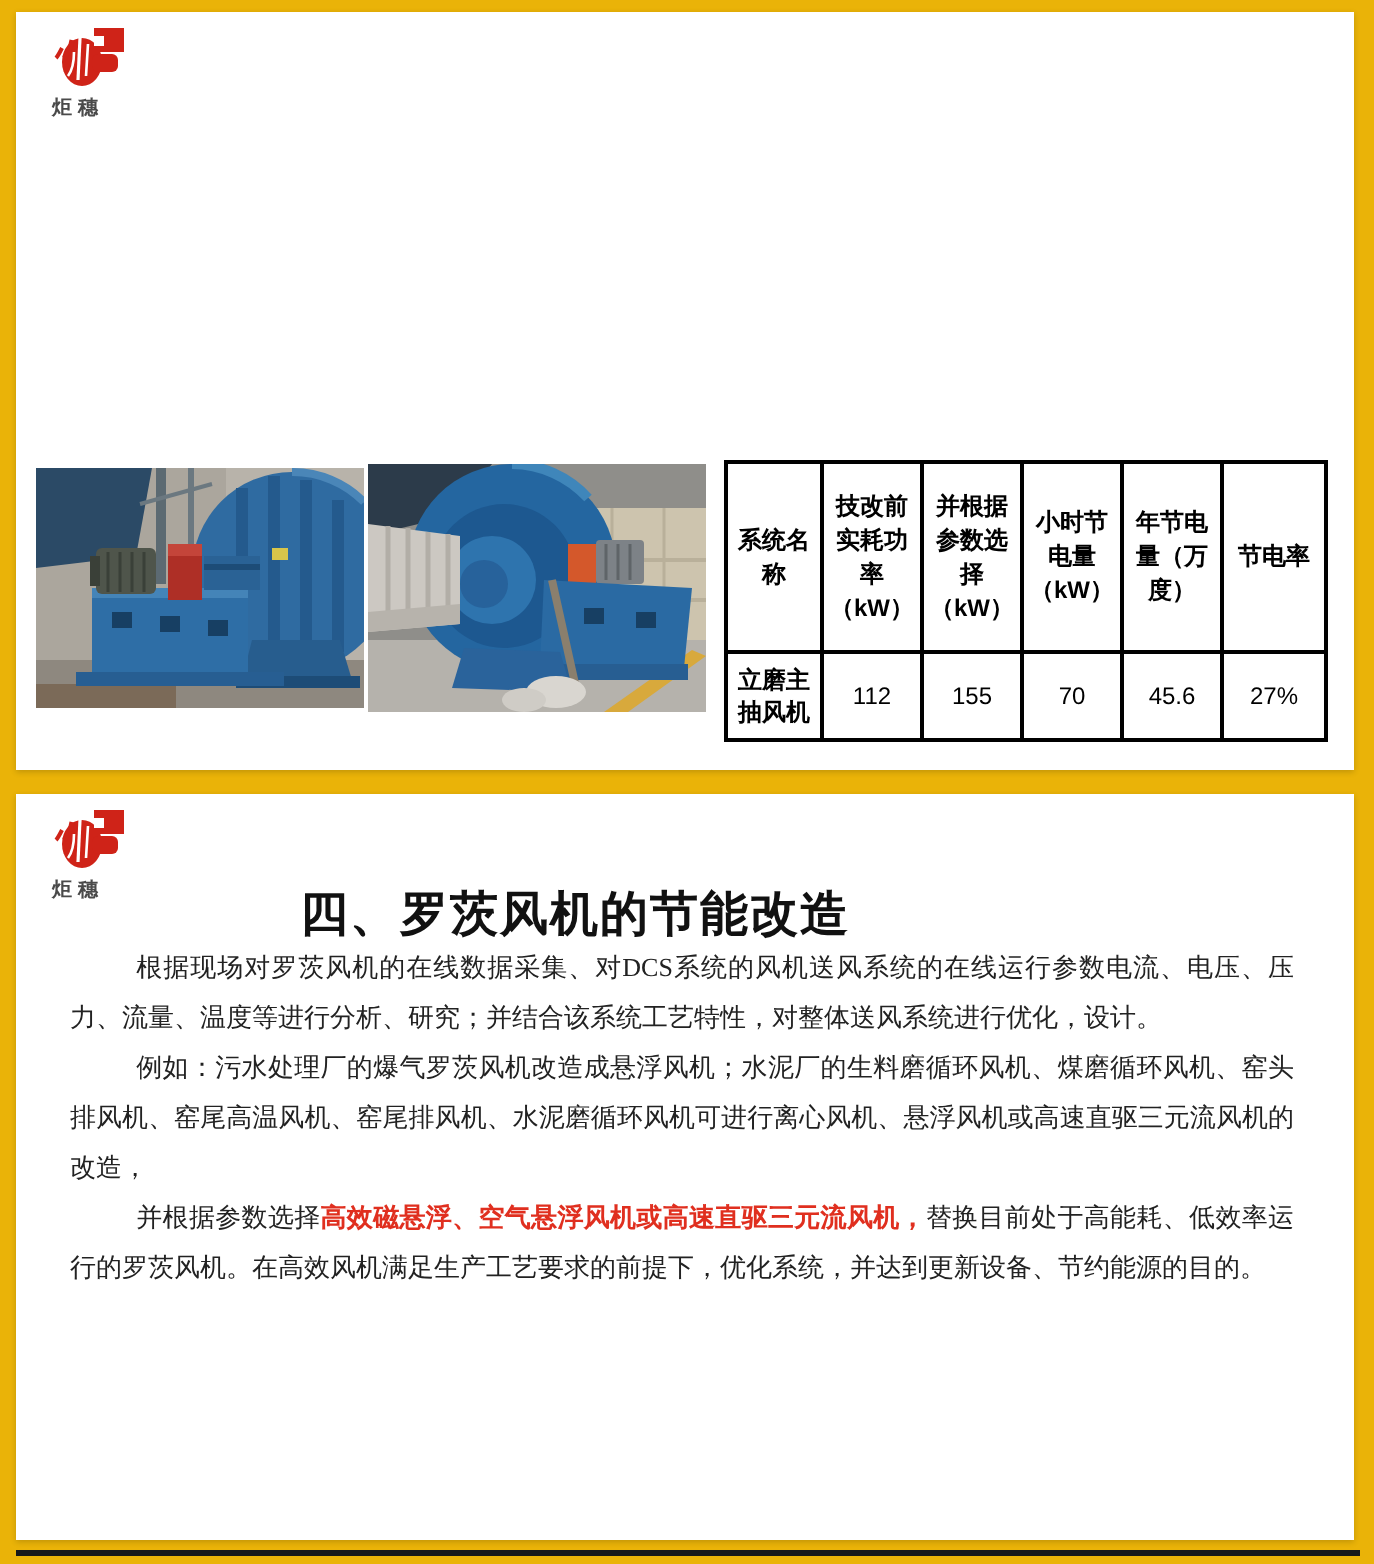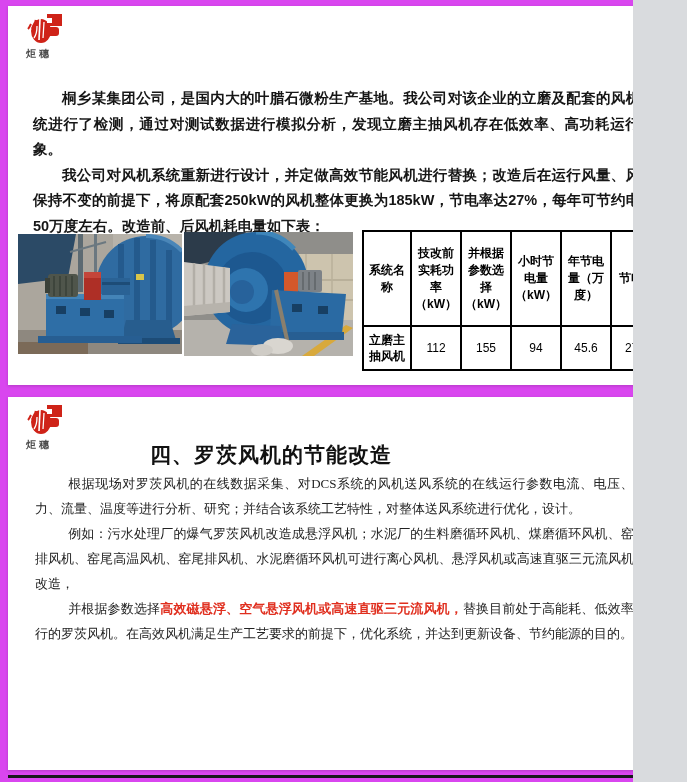"炬穗" .screen { background: #d946ef -> #eab308; width: 633px -> 687px }
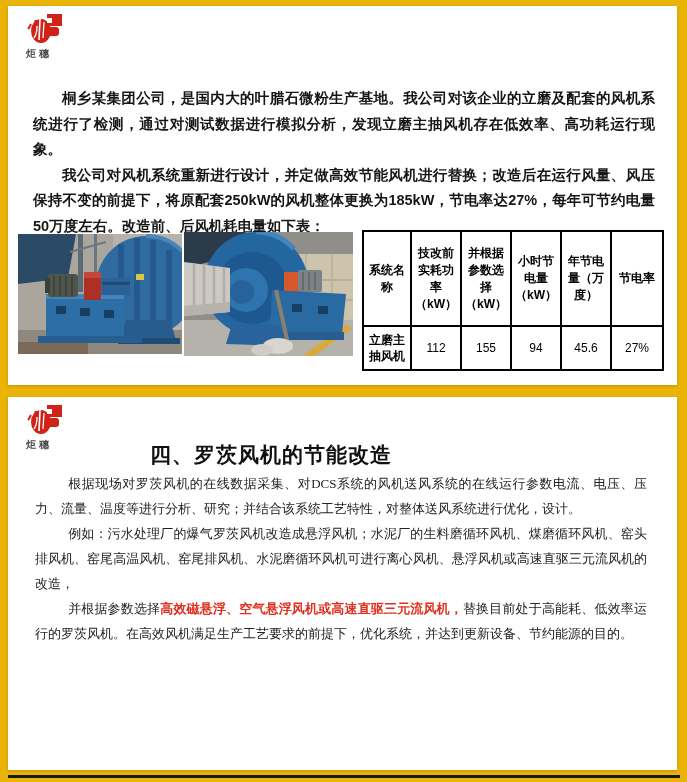"桐乡某集团公司，是国内大的叶腊石微粉生产基地。我公司对该企业的立磨及配套的风机系" div.p1-body { html: <div> <p>桐乡某集团公司，是国内大的叶腊石微粉生产基地。我公司对该企业的立磨及配套的风机系统进行了检测，通过对测试数据进行模拟分析，发现立磨主抽风机存在低效率、高功耗运行现象。</p> <p>我公司对风机系统重新进行设计，并定做高效节能风机进行替换；改造后在运行风量、风压保持不变的前提下，将原配套250kW的风机整体更换为185kW，节电率达27%，每年可节约电量50万度左右。改造前、后风机耗电量如下表：</p> </div> -> none }
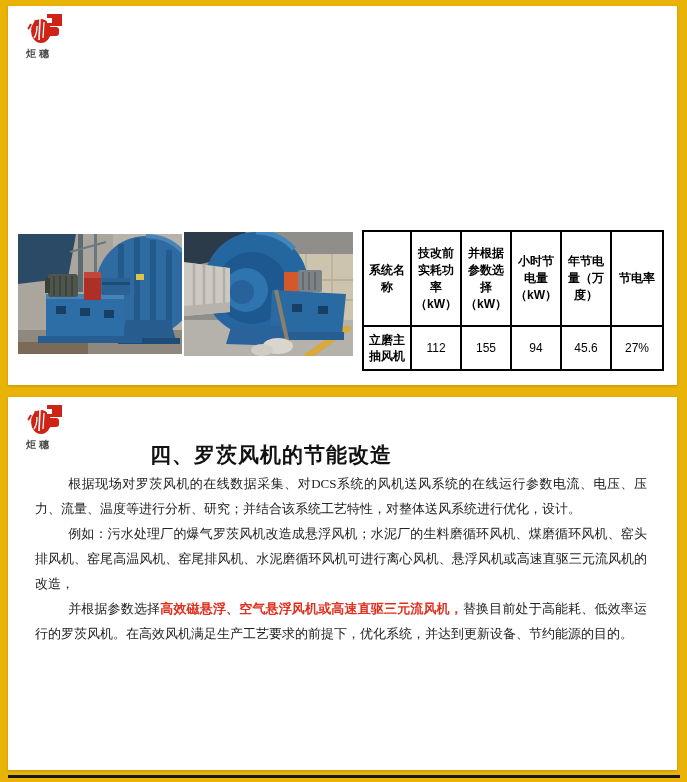"94" td { text: 94 -> 70 }
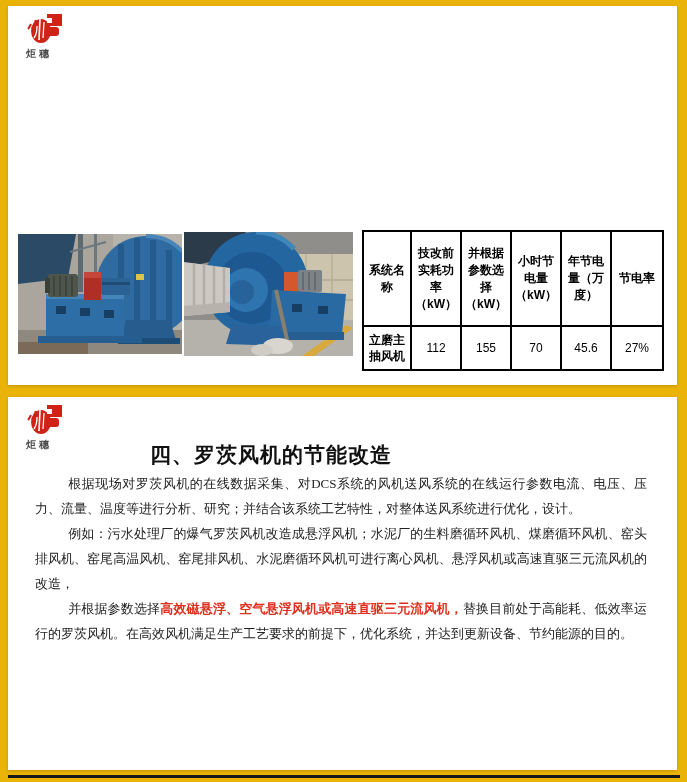"四、罗茨风机的节能改造" .p2-heading { font-size: 21px -> 24px }
